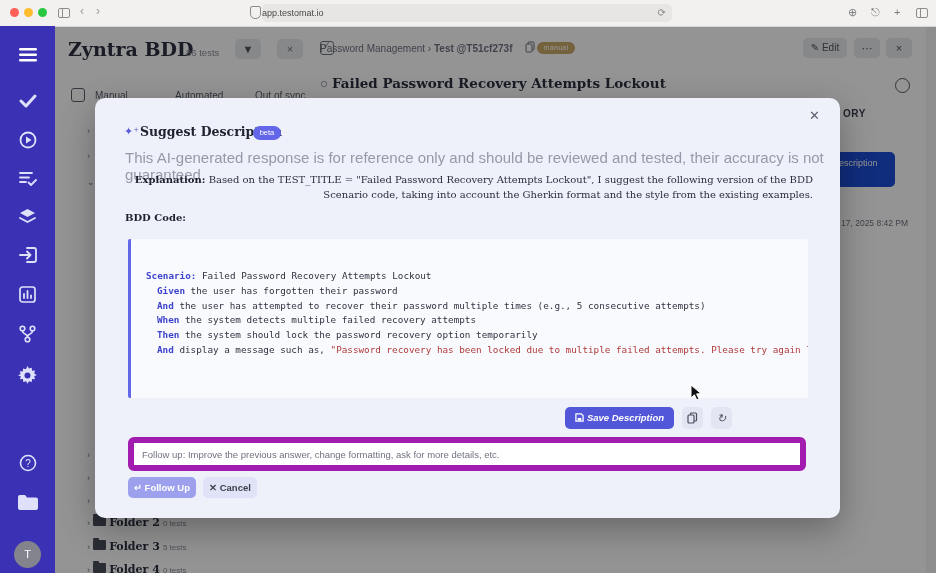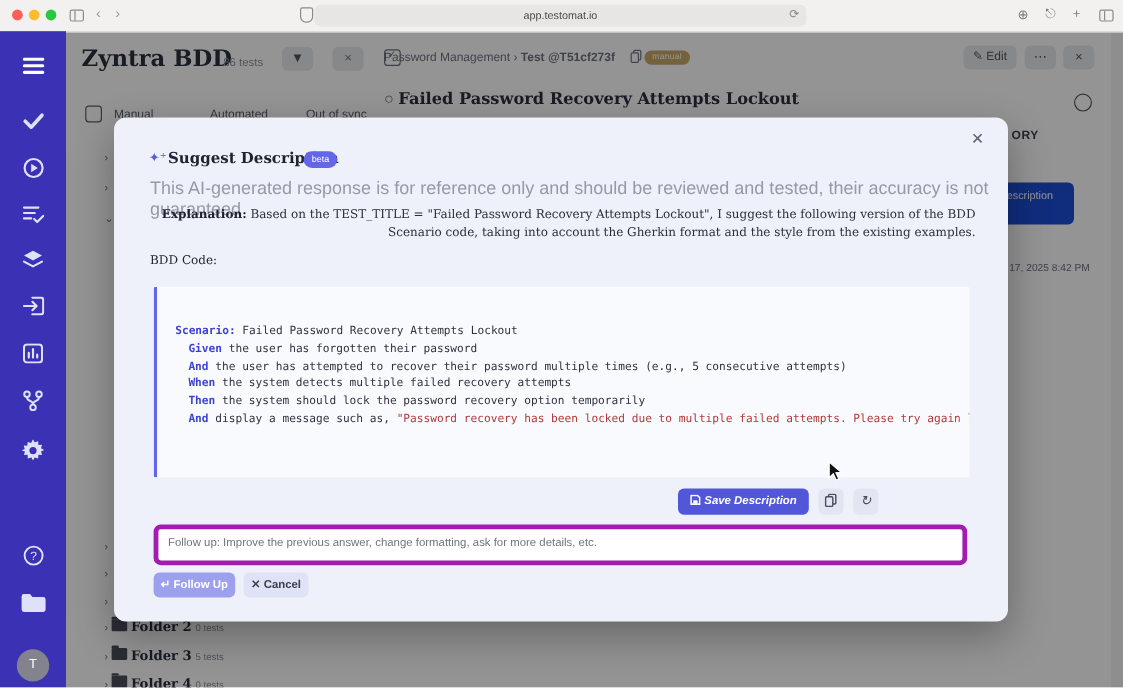"app.testomat.io" #urlbar { text-align: center -> left }
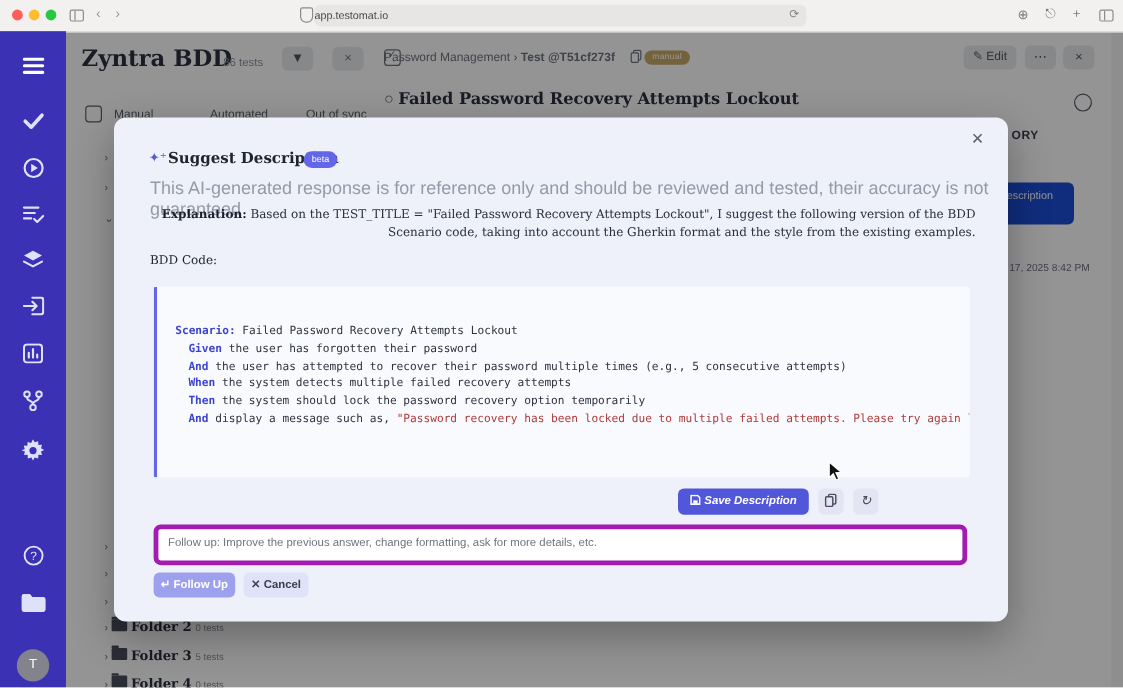"BDD Code:" #bddlabel { font-weight: normal -> bold }
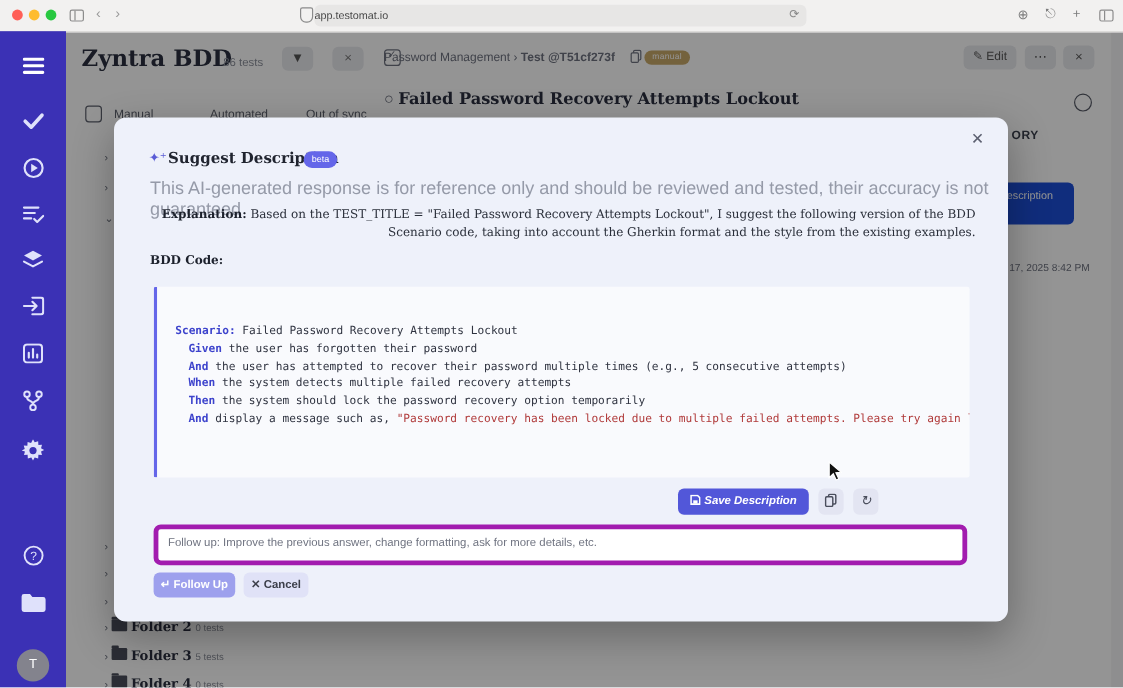"Follow up: Improve the previous" #followta { border: 4px solid #a21caf -> 6px solid #a21caf }
